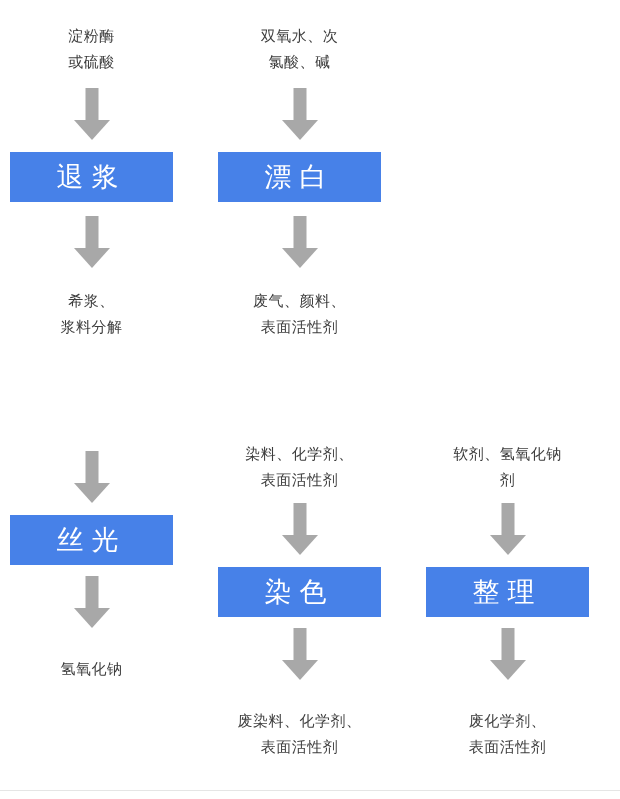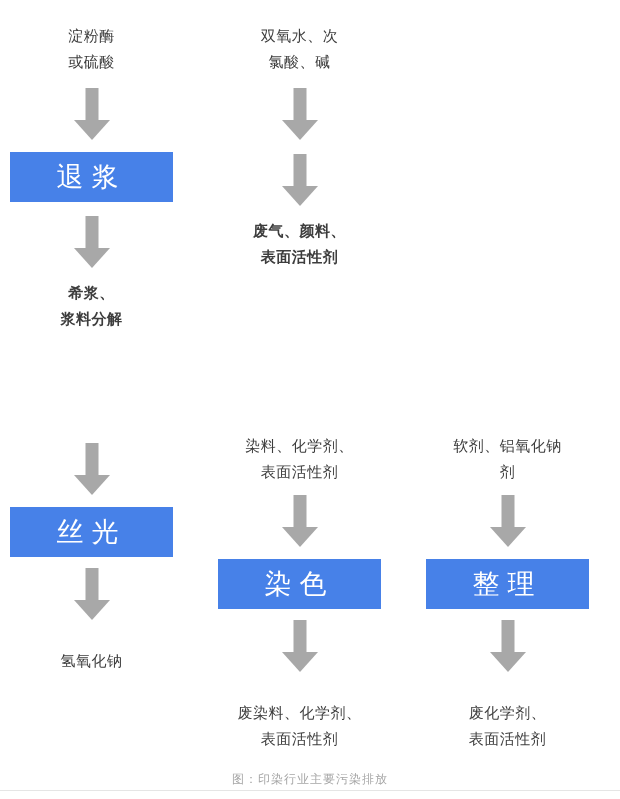"漂白" div.stage-box { html: none -> <div>漂白</div> }
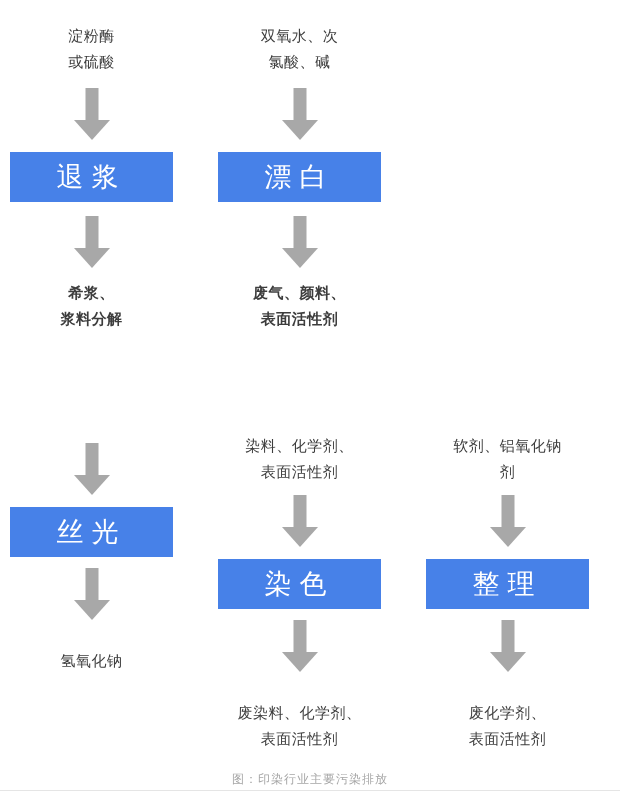"希浆、" .row1 .io-text.output { font-weight: bold -> none; margin-top: 12px -> 20px }
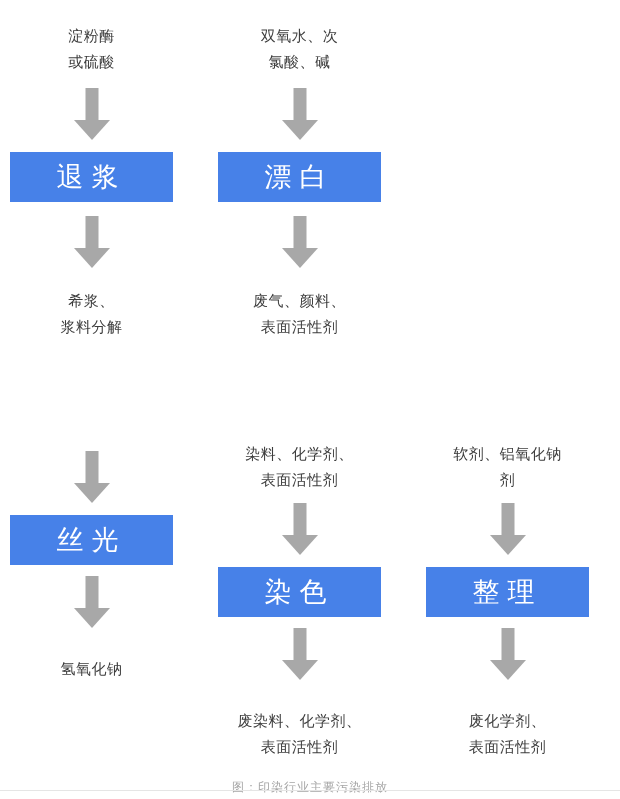"软剂、铝氧化钠" div { text: 铝 -> 氢 }
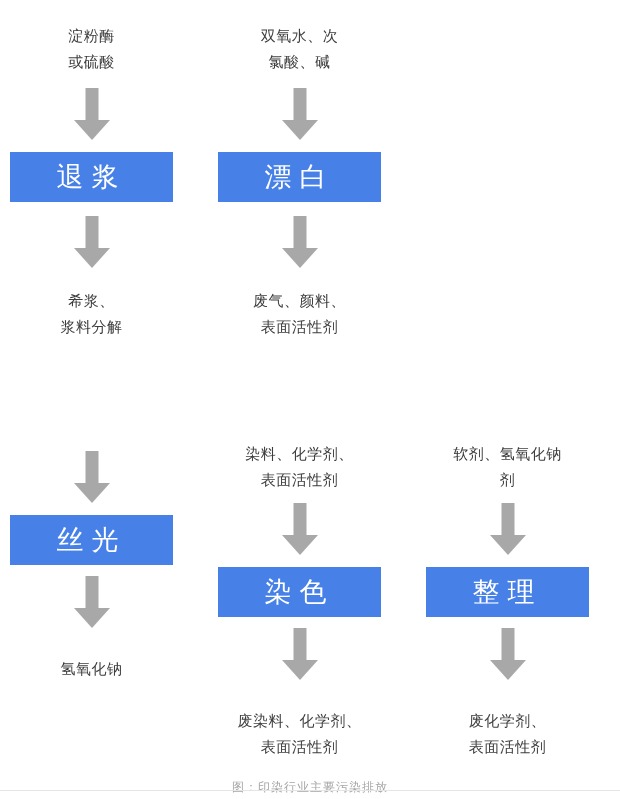"图：印染行业主要污染排放" div.caption { html: <div>图：印染行业主要污染排放</div> -> none }
